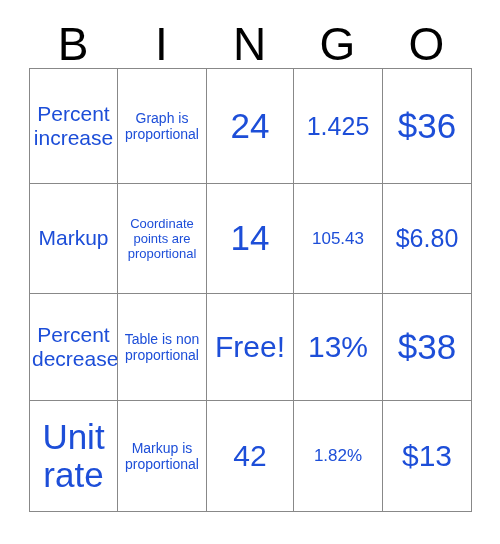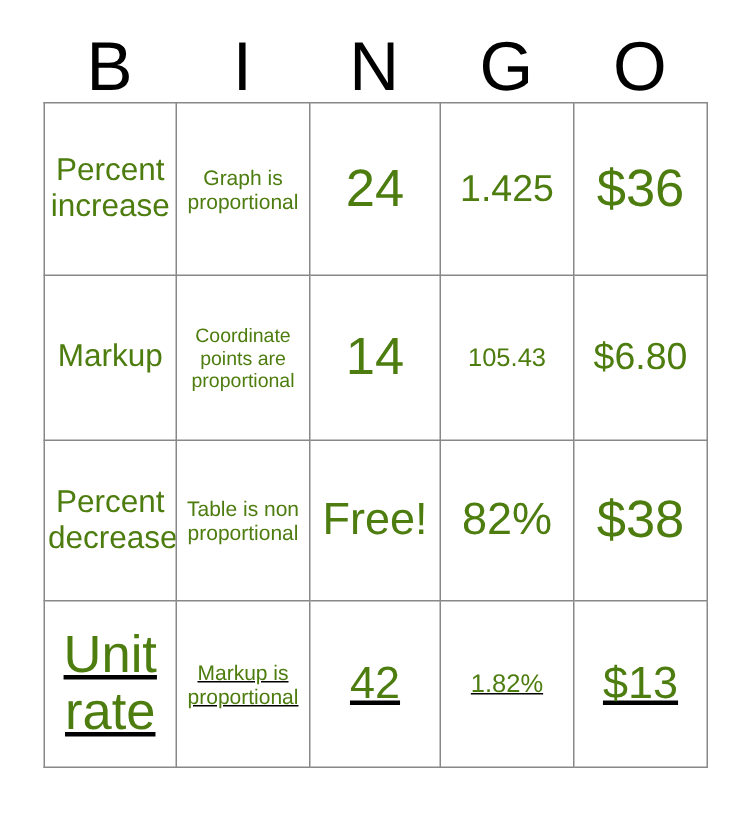"Percent increase" .grid td { color: #4d7c0f -> #1d4ed8 }
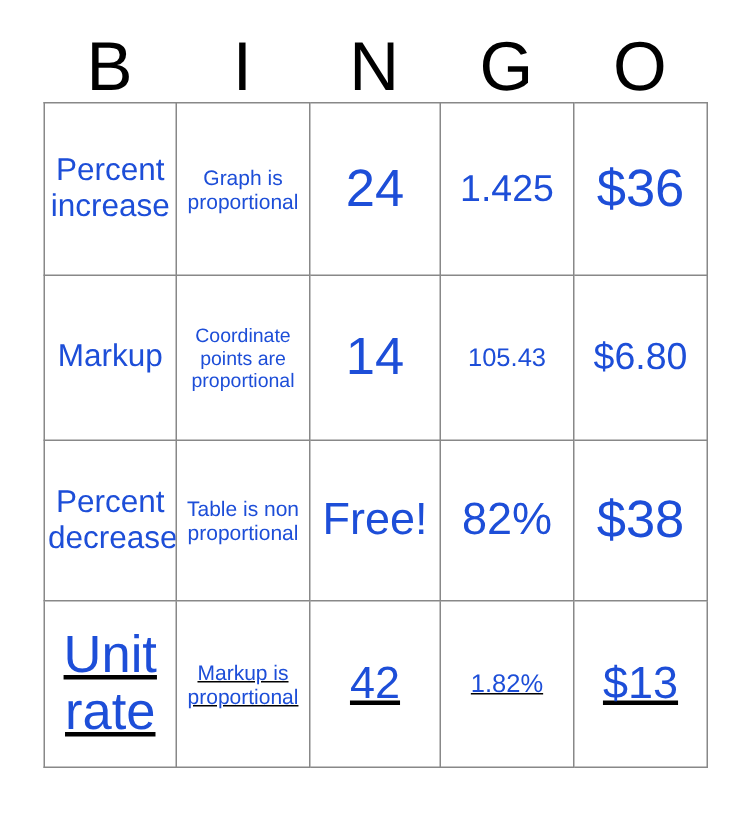"82%" td.t-lg { text: 82% -> 13% }
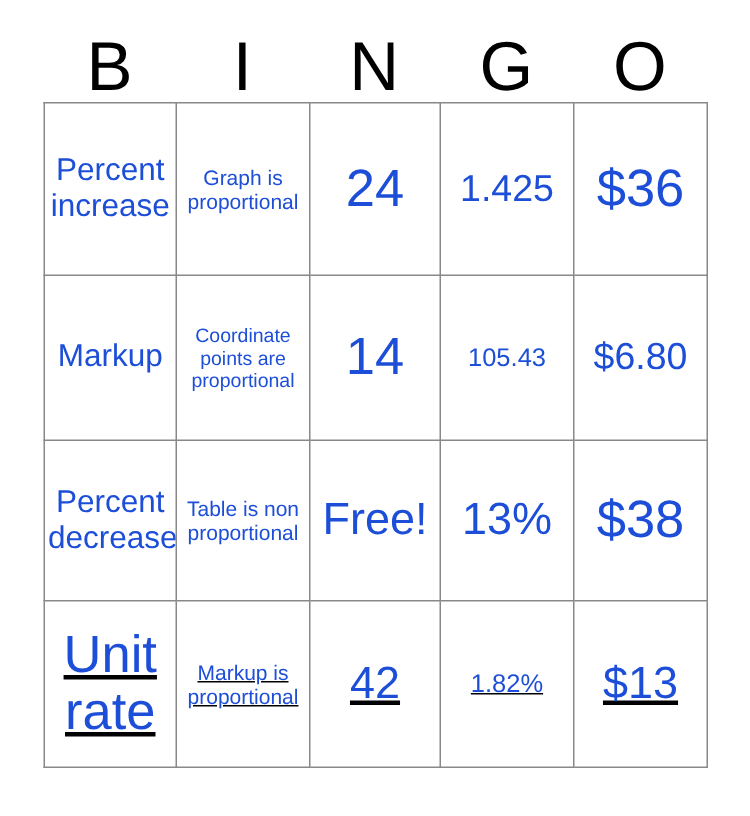"Unit rate" .r3 { text-decoration: underline -> none }
